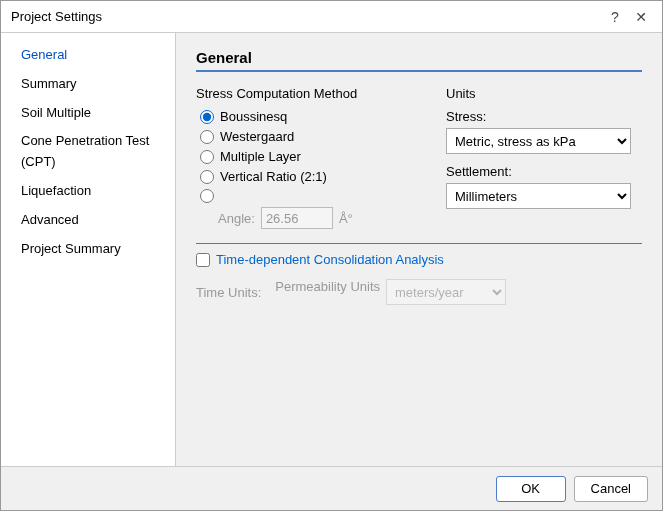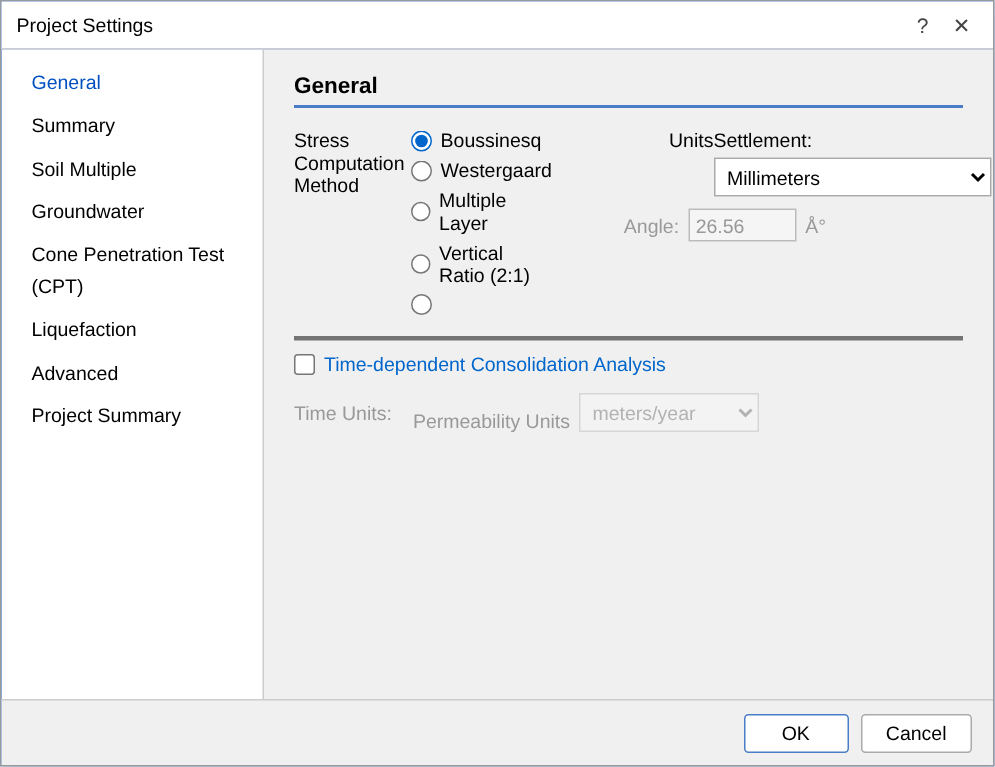"Project Settings" .dialog { background: #3b82f6 -> #6d28d9 }
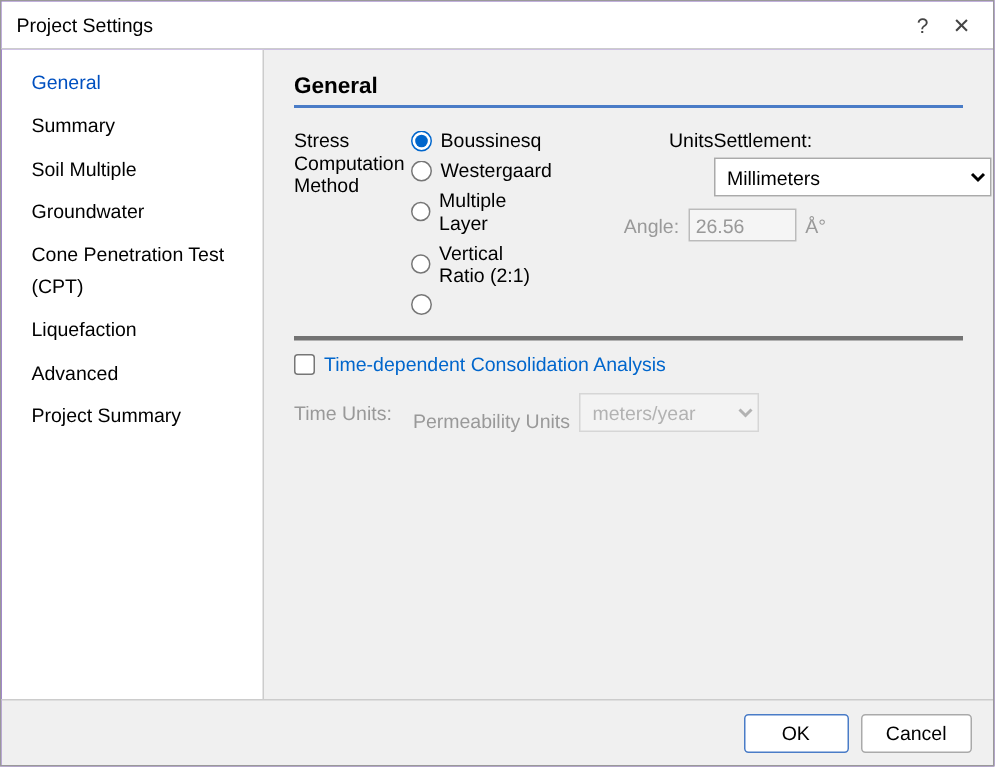"Stress Computation Method" .stress-section, .units-section { flex-direction: row -> column }
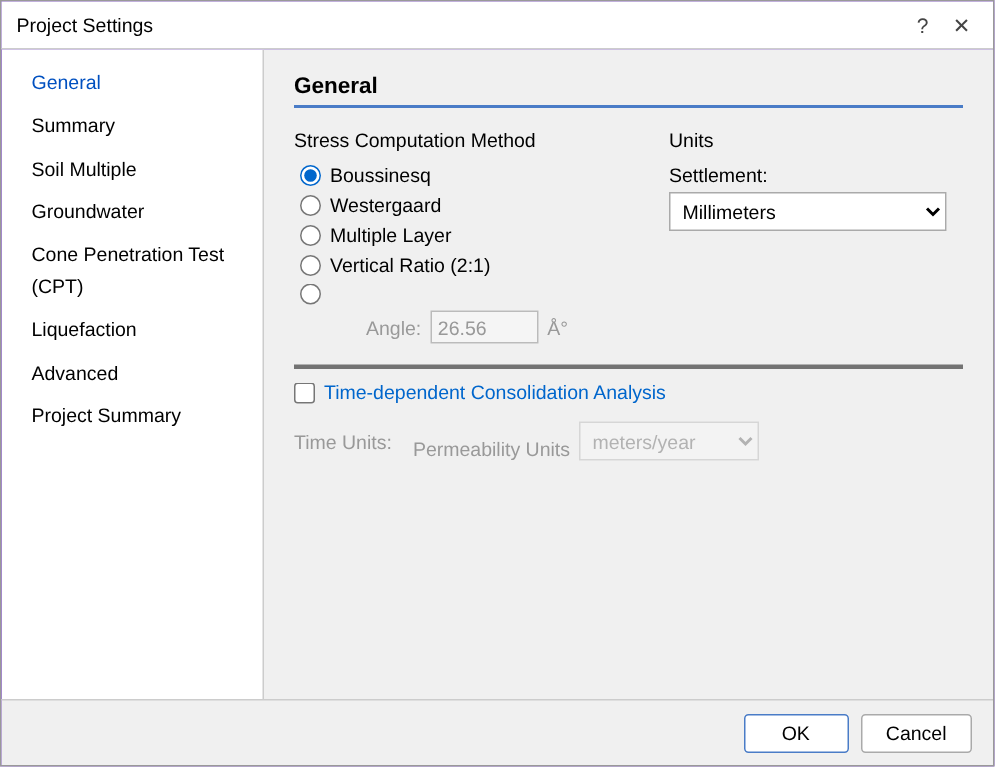"Stress:" div.unit-group { html: none -> <div> <div>Stress:</div> <select> <option>Metric, stress as kPa</option> <option>Metric, stress as kN/m²</option> <option>Imperial</option> </select> </div> }
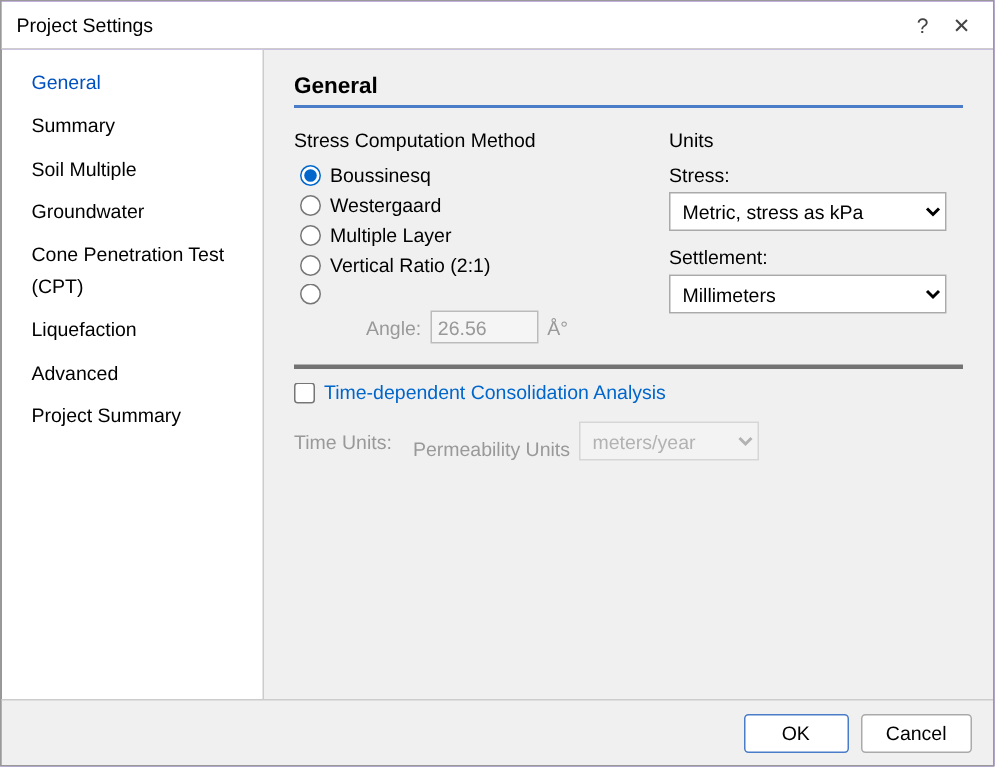"Groundwater" div.sidebar-item { html: <div>Groundwater</div> -> none }
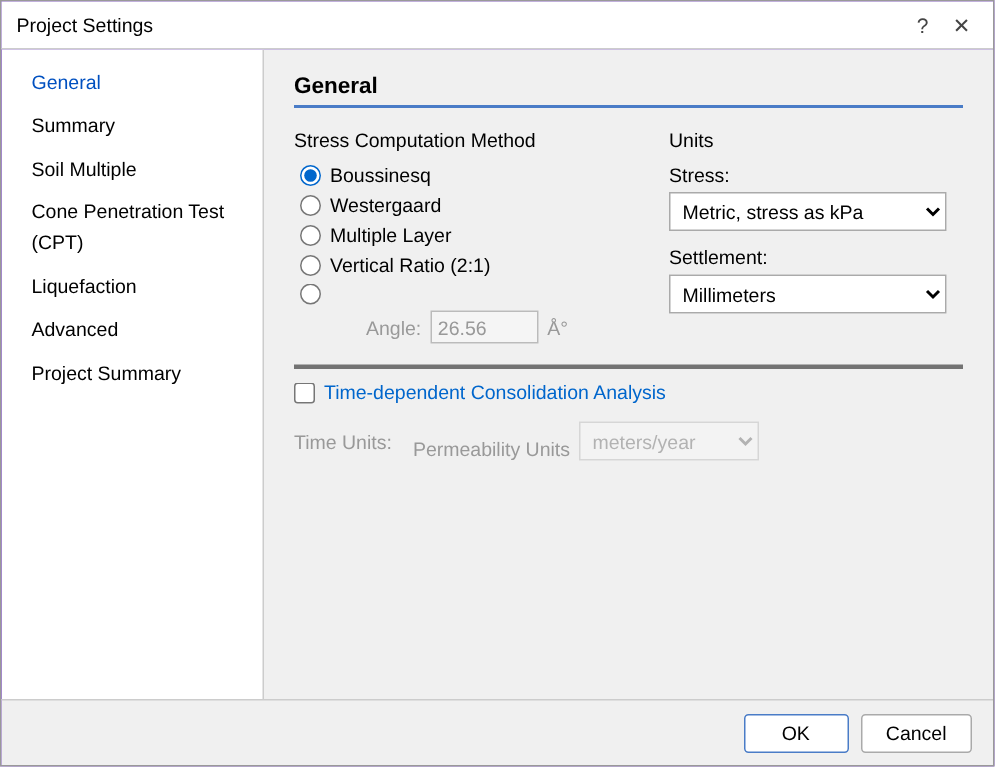"Angle:" .angle-label { margin-left: 26px -> none }
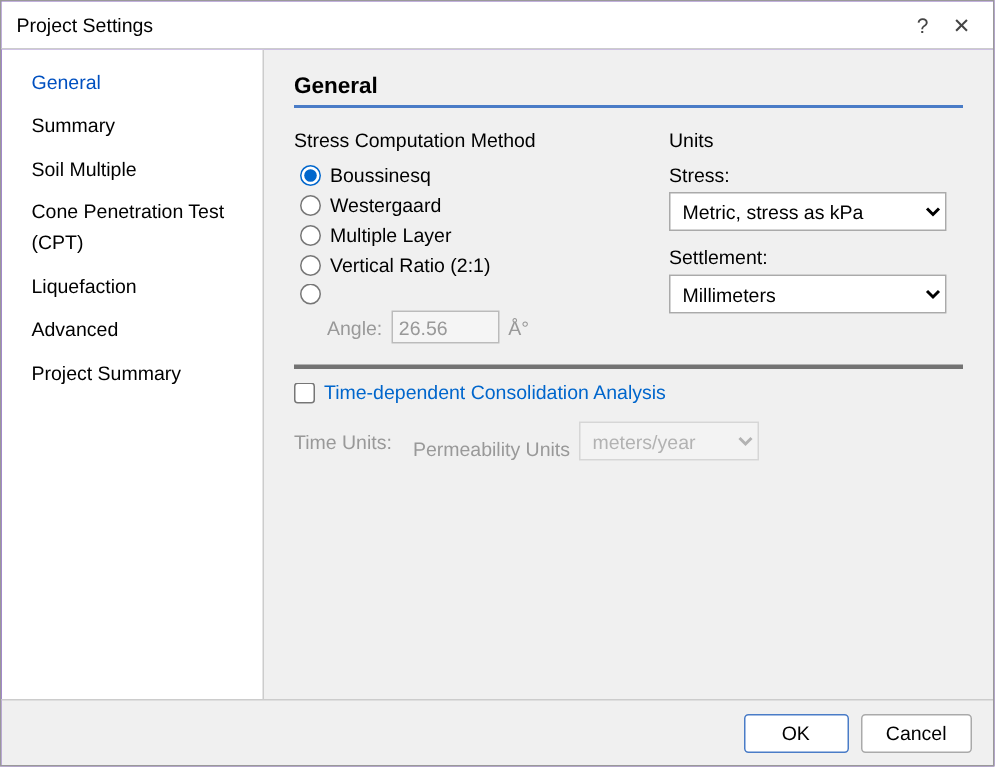"Time-dependent Consolidation Analysis" .consolidation-row { border-top: 3px solid #737373 -> 1px solid #737373 }
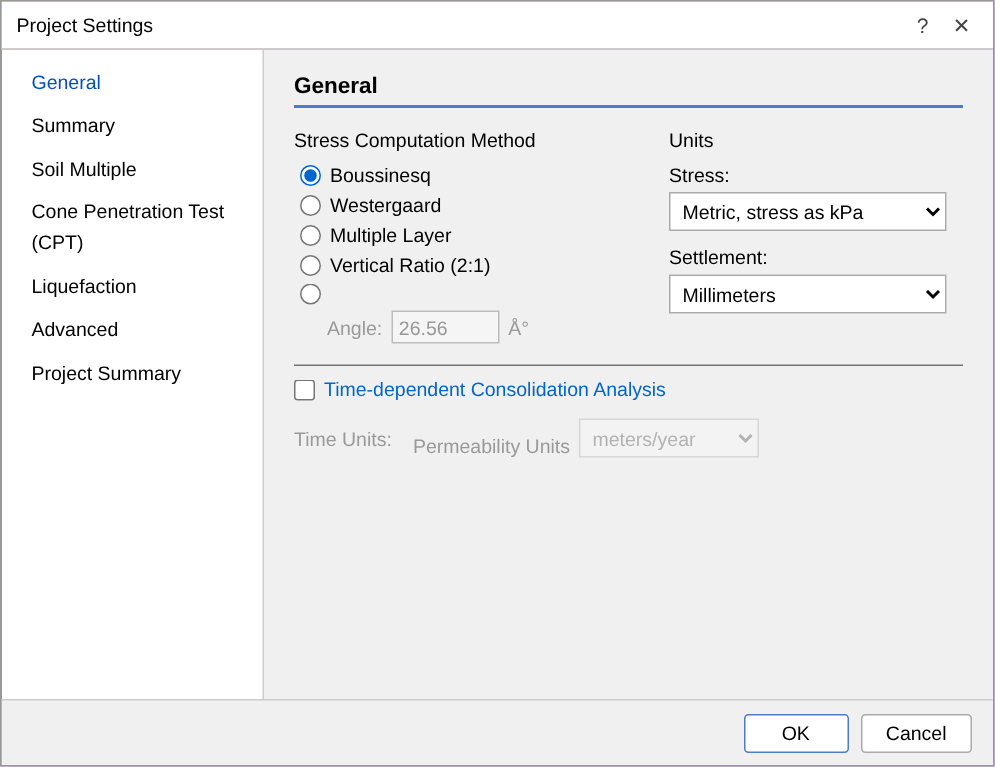"Time Units:" .time-perm-group { align-items: flex-end -> flex-start }
